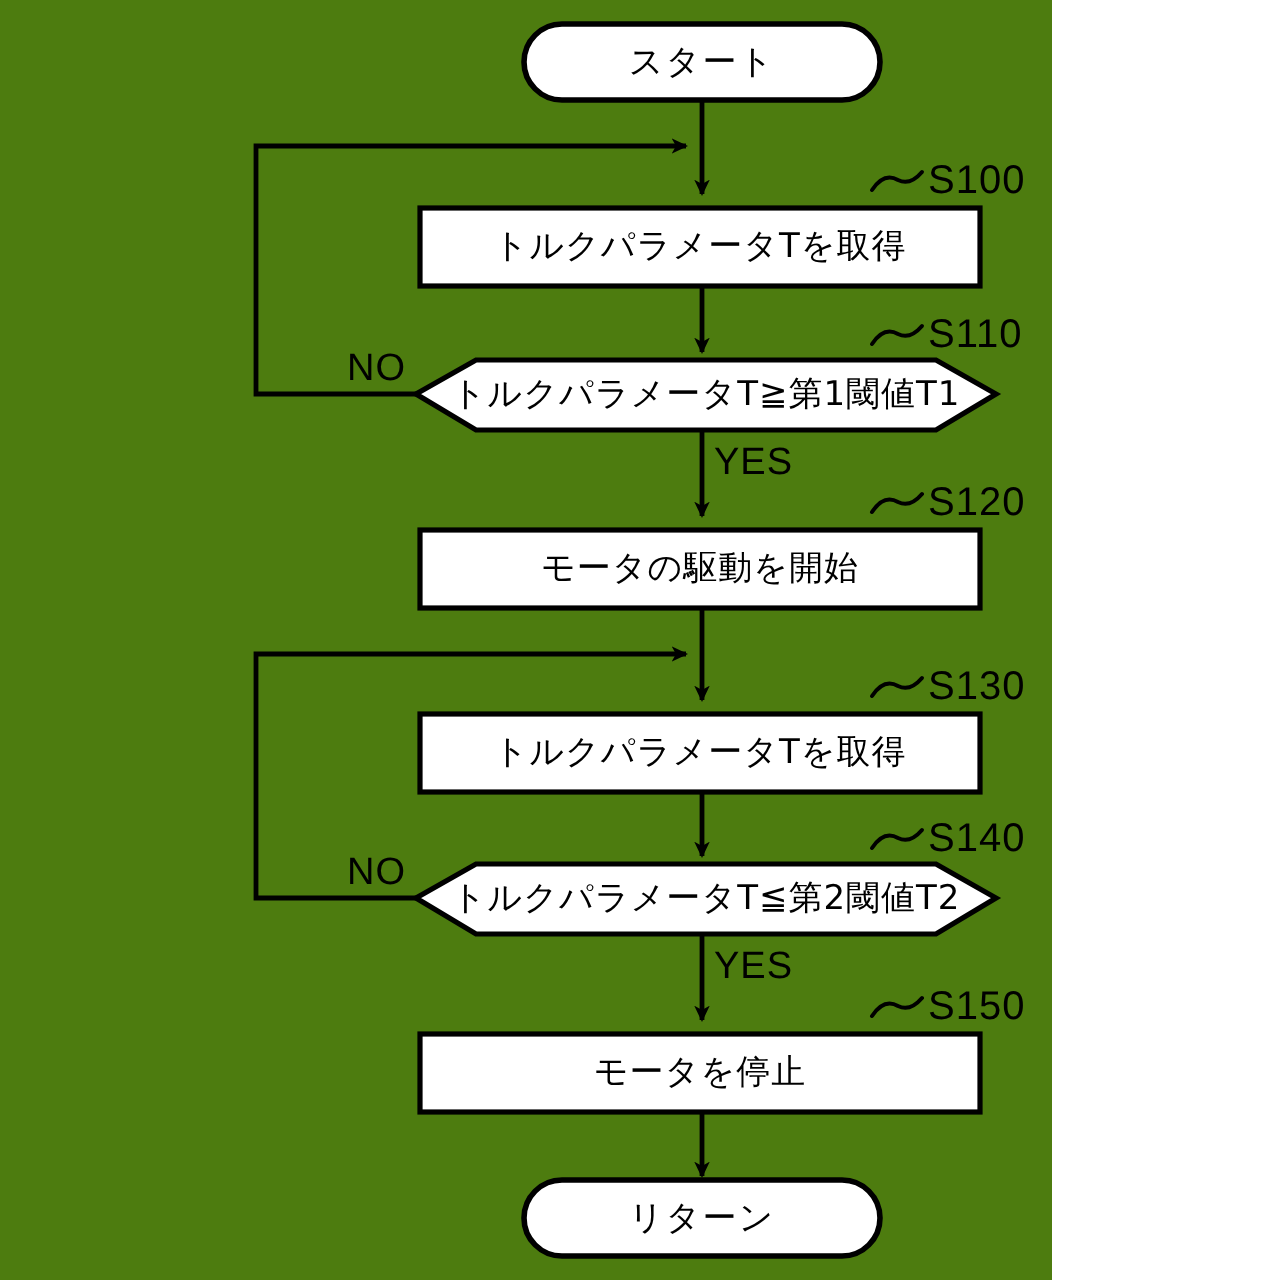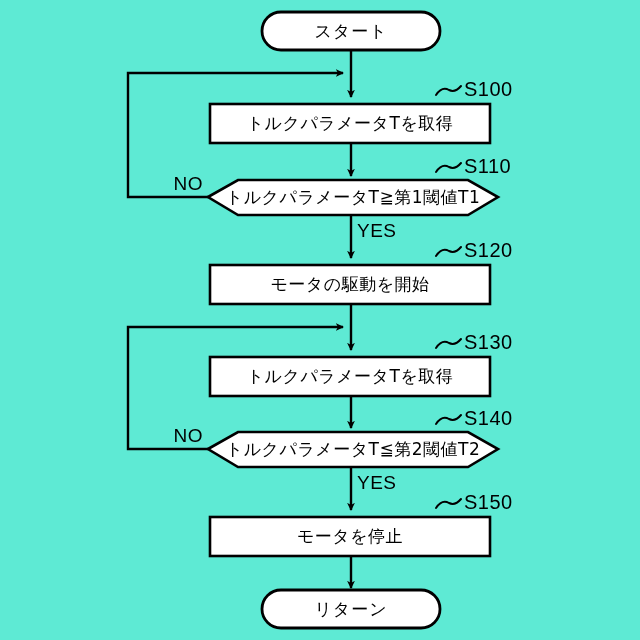"スタート" #flowchart-canvas { background: #5eead4 -> #4d7c0f; width: 640px -> 526px }
